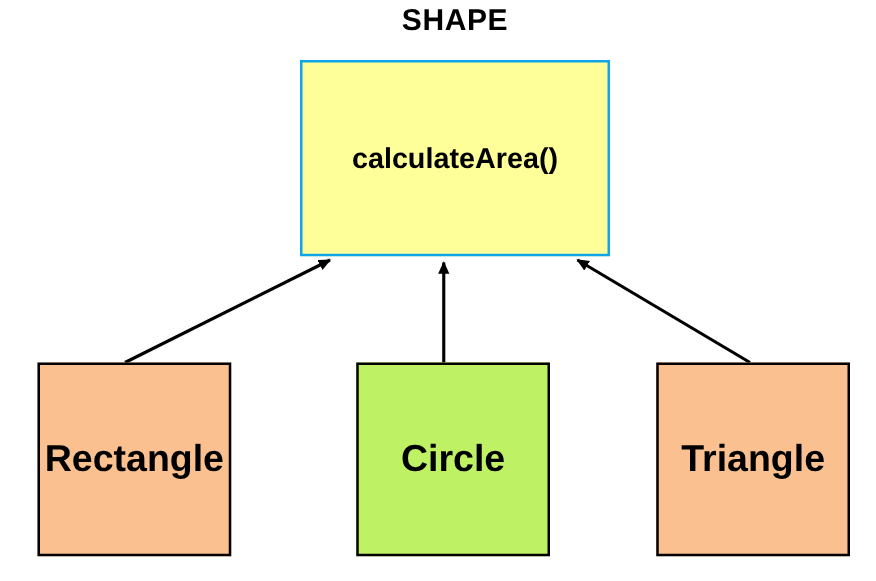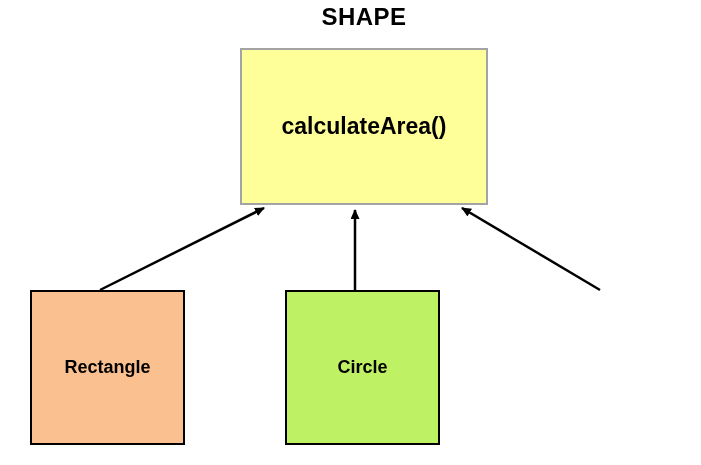"calculateArea()" .parent-box { border: 2px solid #a3a3a3 -> 2px solid #0ea5e9 }
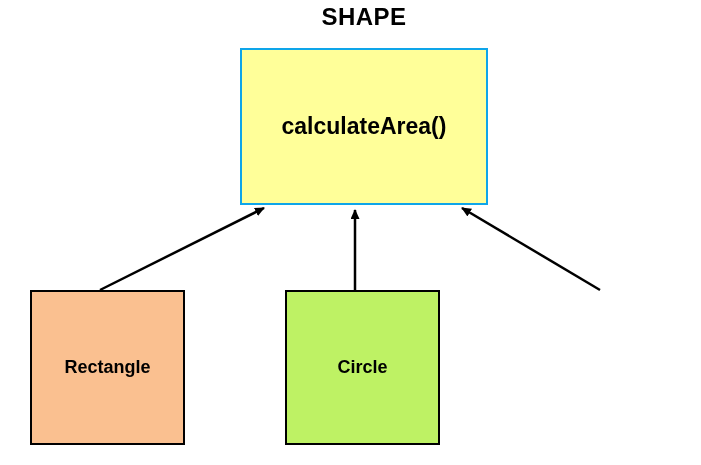"Rectangle" .child-box span { font-size: 18px -> 30px }
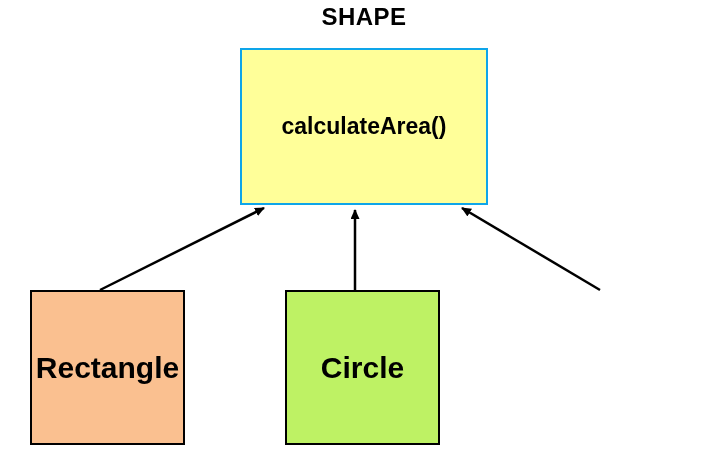"Triangle" div.child-box { html: none -> <div> <span>Triangle</span> </div> }
